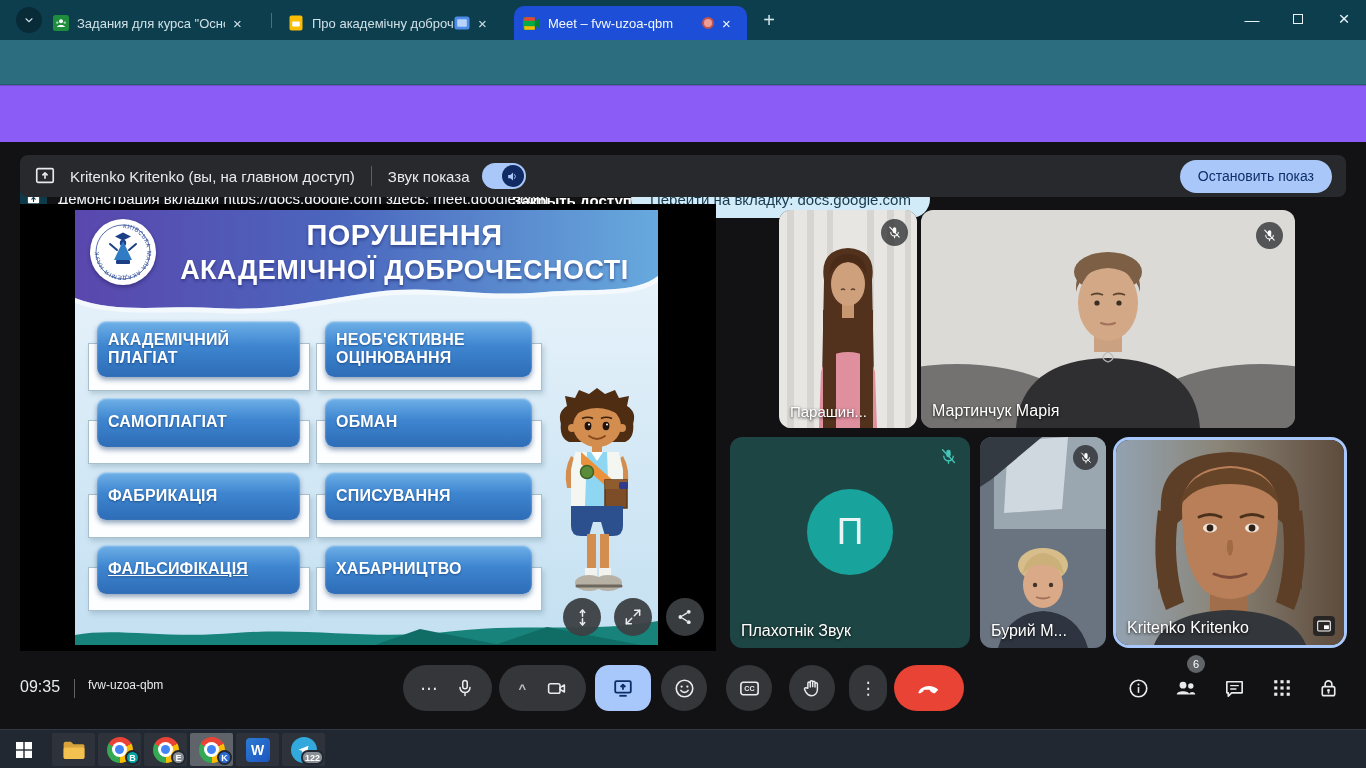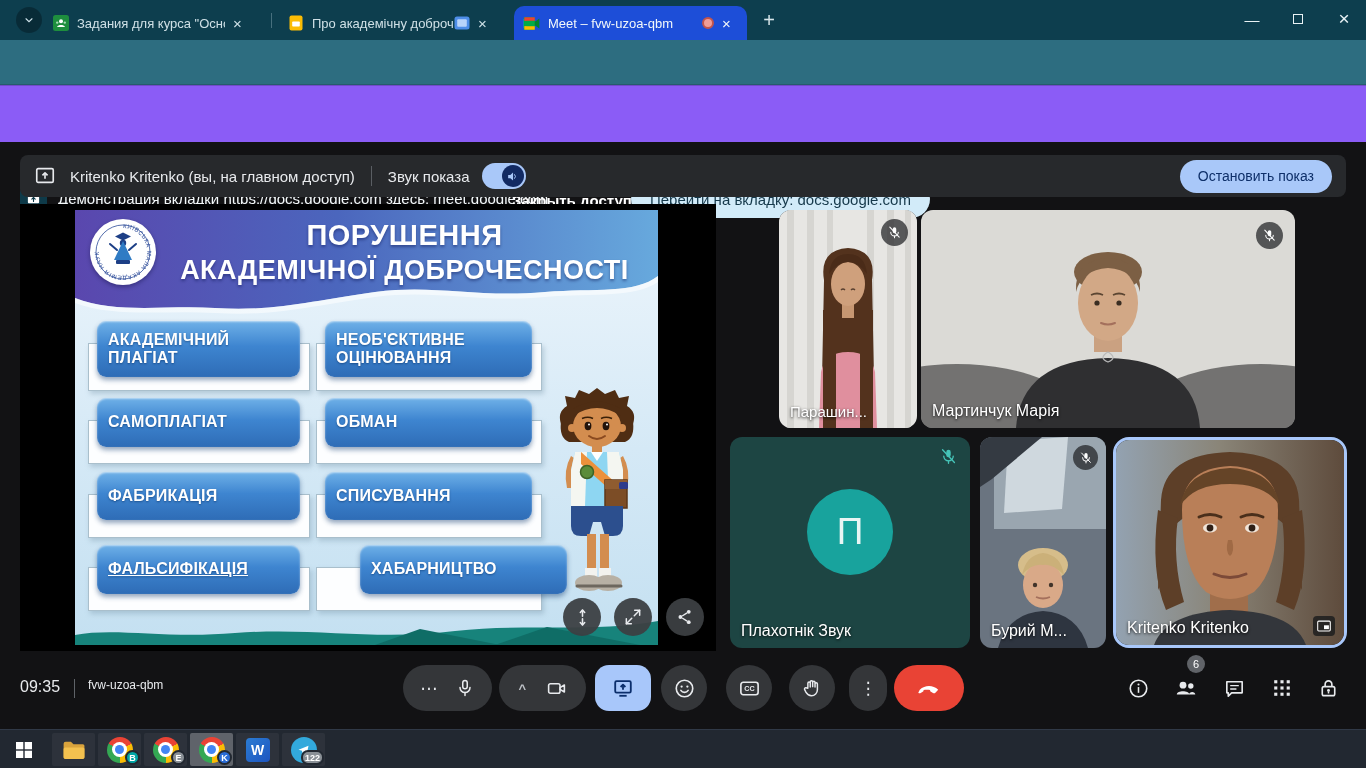"ХАБАРНИЦТВО" div.sbtn { margin-left: 35px -> none }
